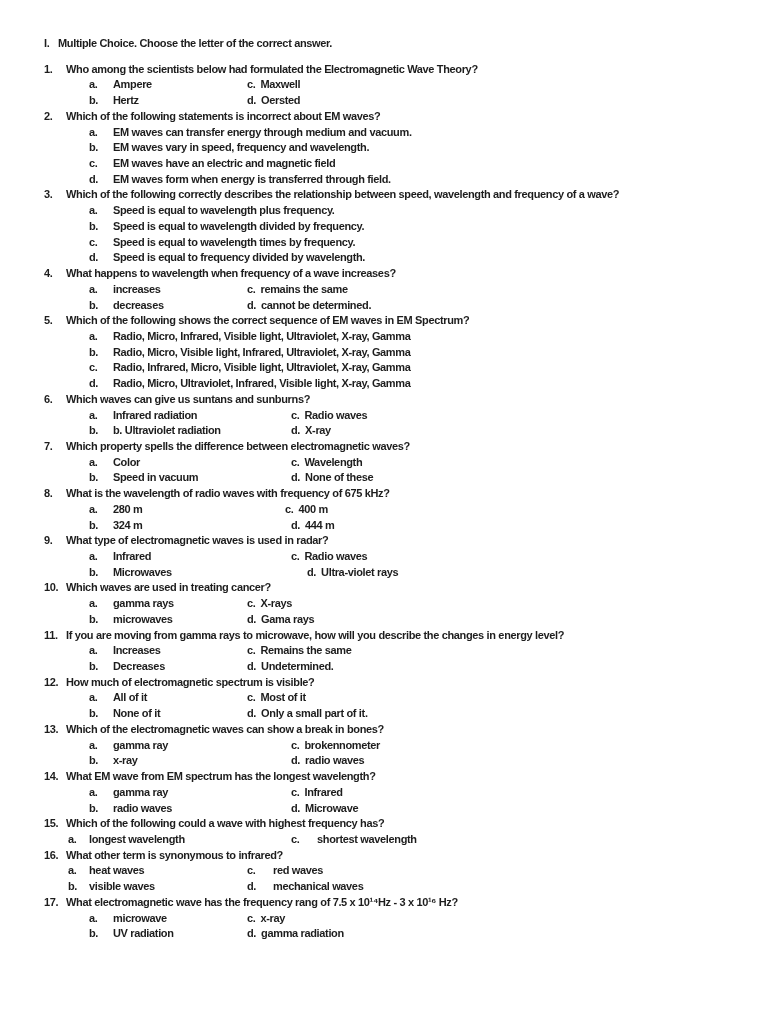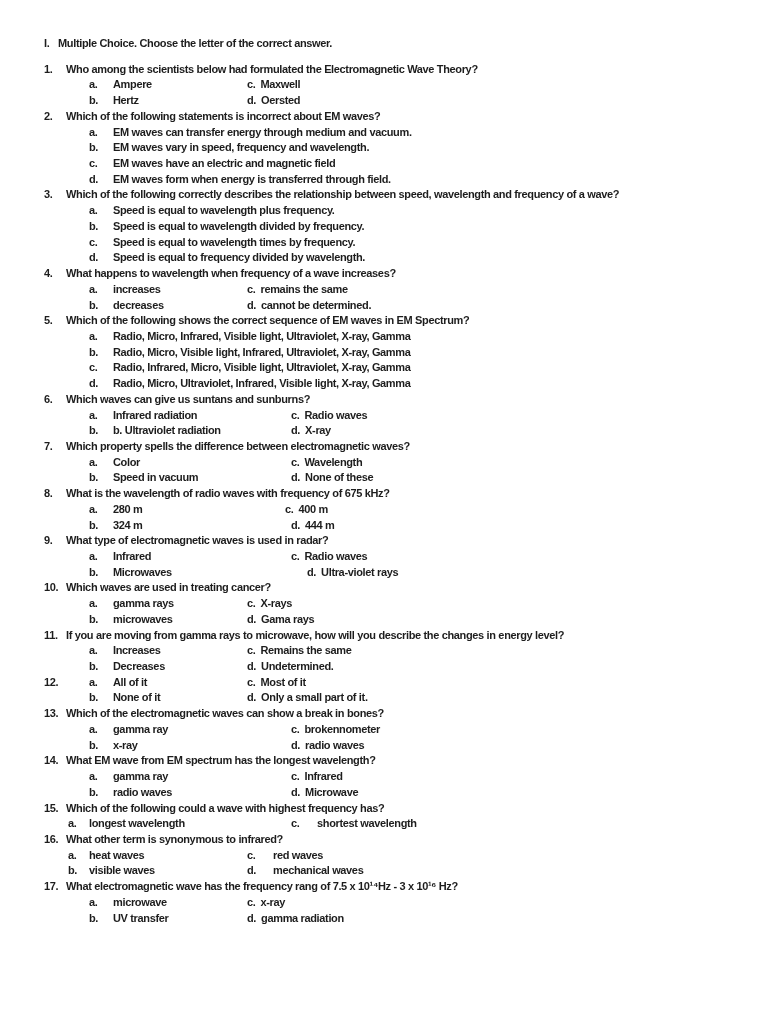"How much of electromagnetic spectrum" div { html: none -> <div>How much of electromagnetic spectrum is visible?</div> }
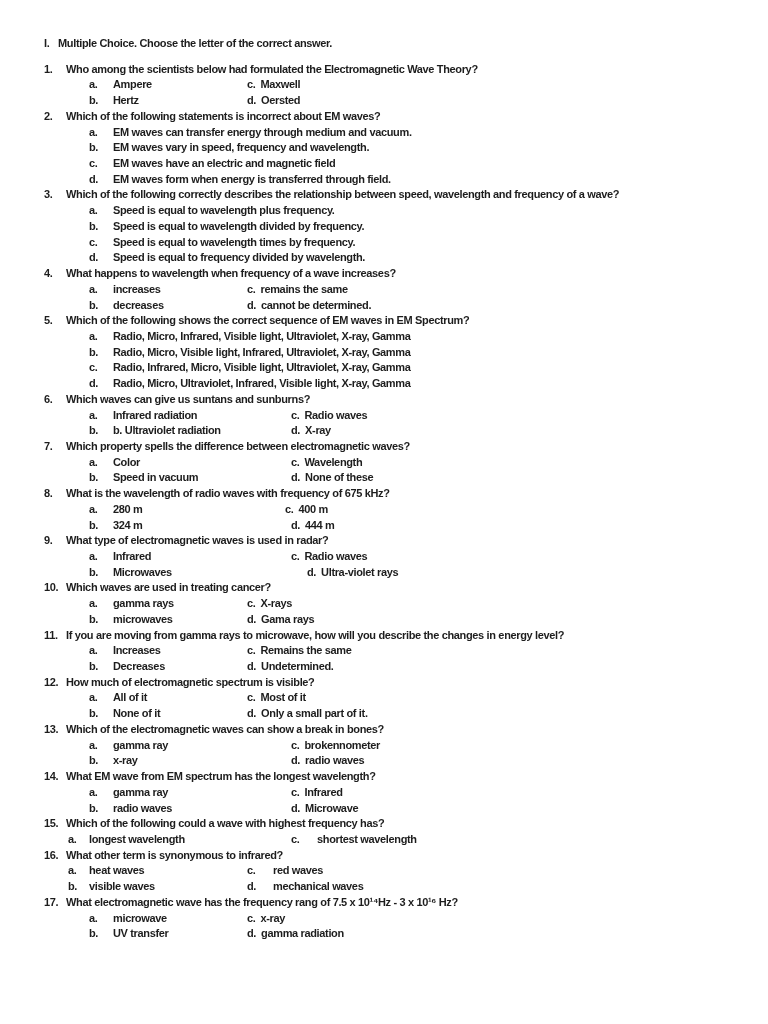"UV transfer" span { text: transfer -> radiation }
